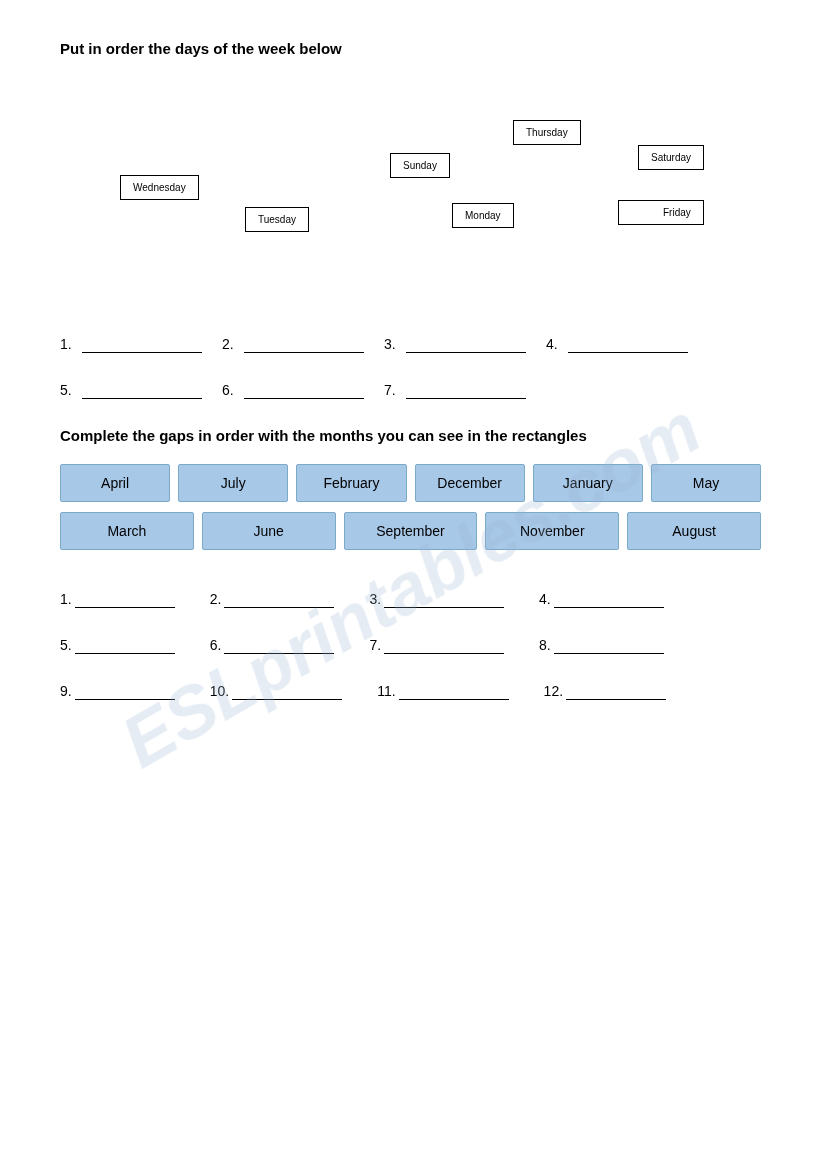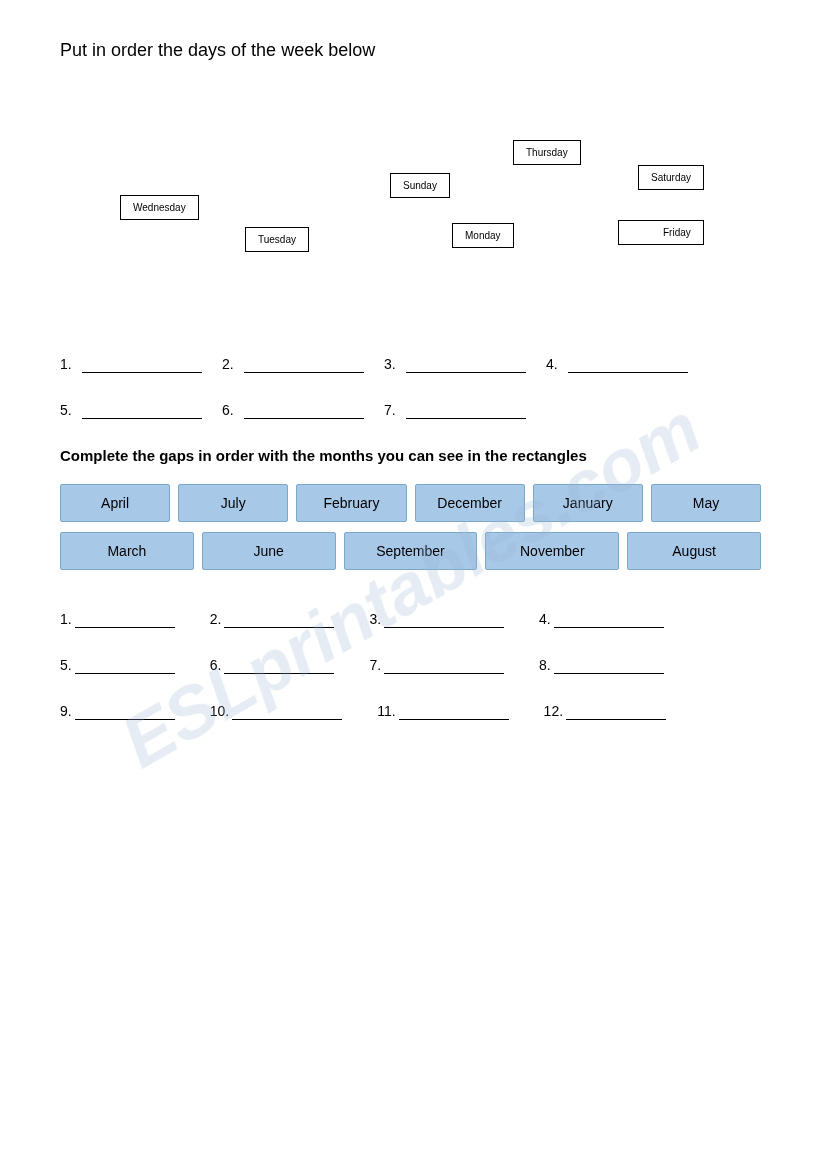"Put in order the days" .section-title { font-size: 18px -> 15px; font-weight: normal -> bold; margin-bottom: 44px -> 28px }
